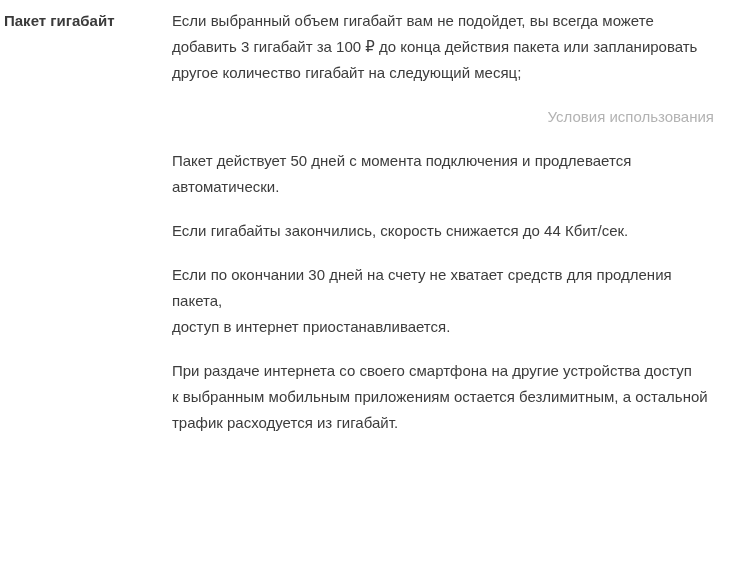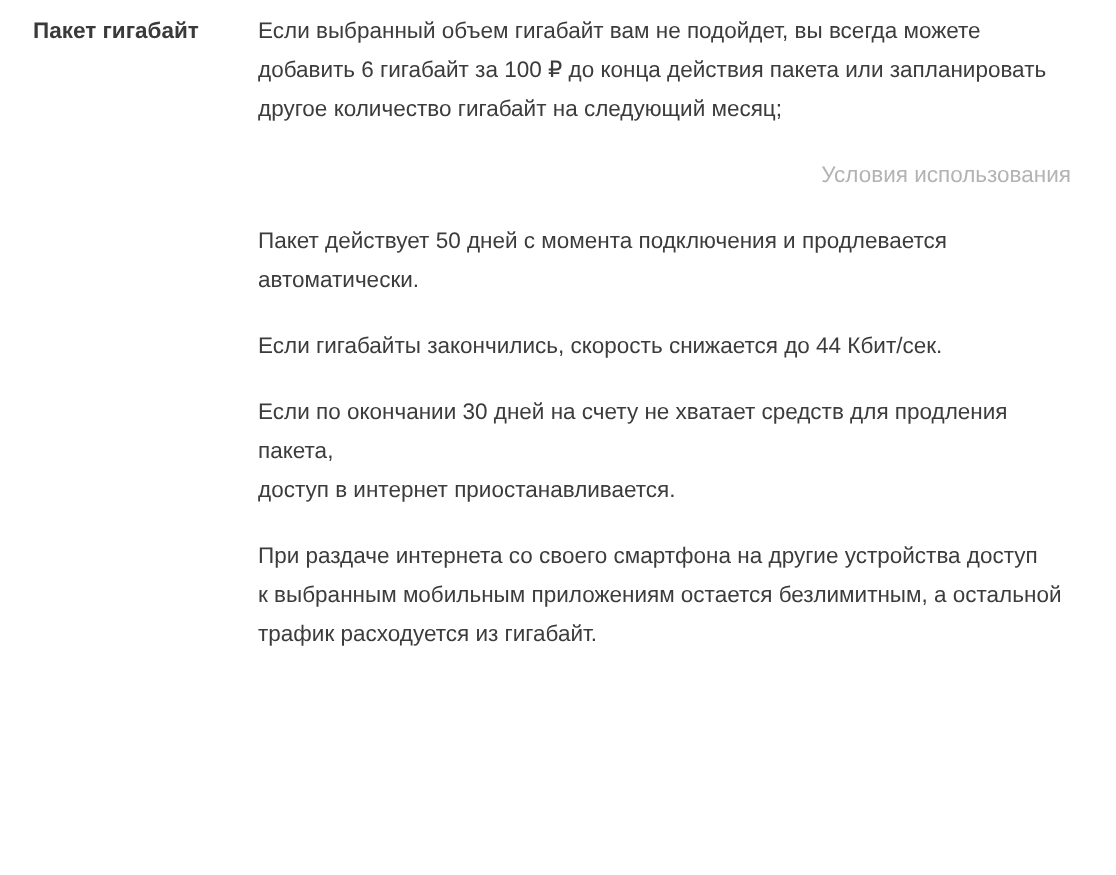"Пакет гигабайт" .label-col { padding-left: 22px -> 4px }
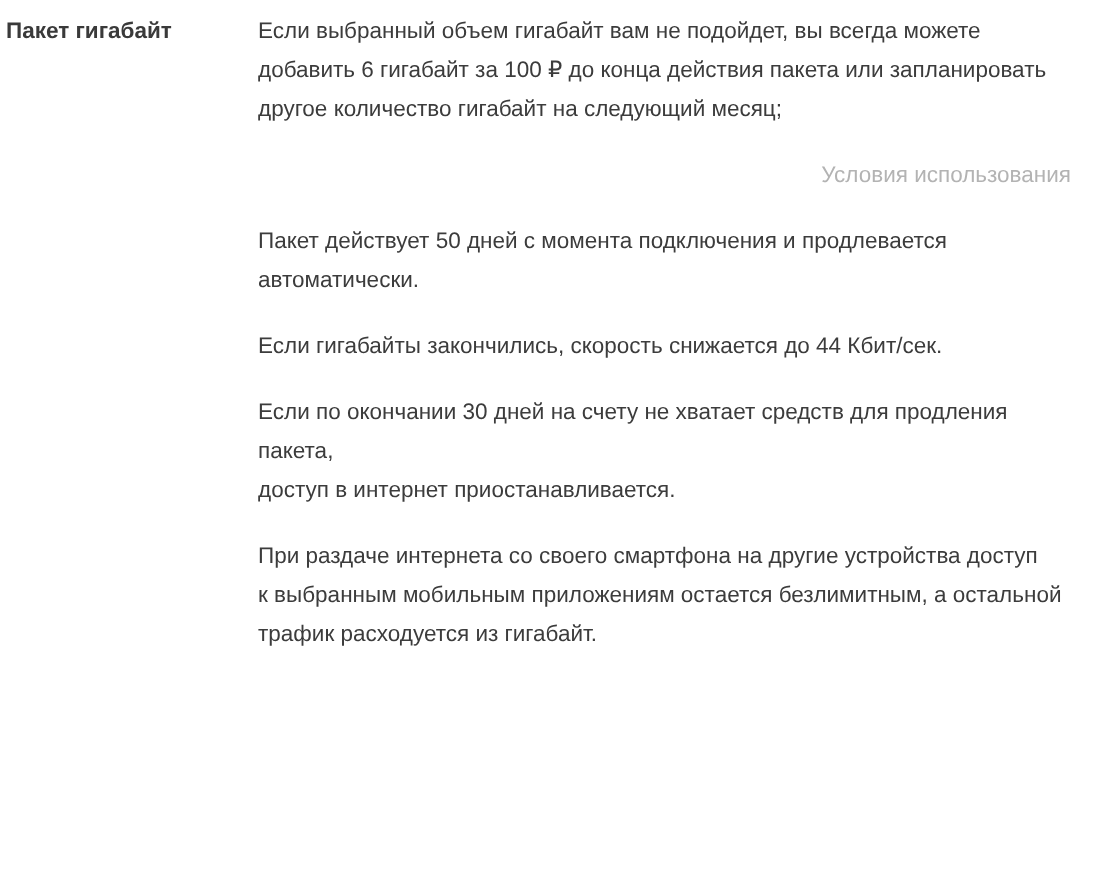"Если выбранный объем гигабайт вам" p.para { text: 6 -> 3 }
